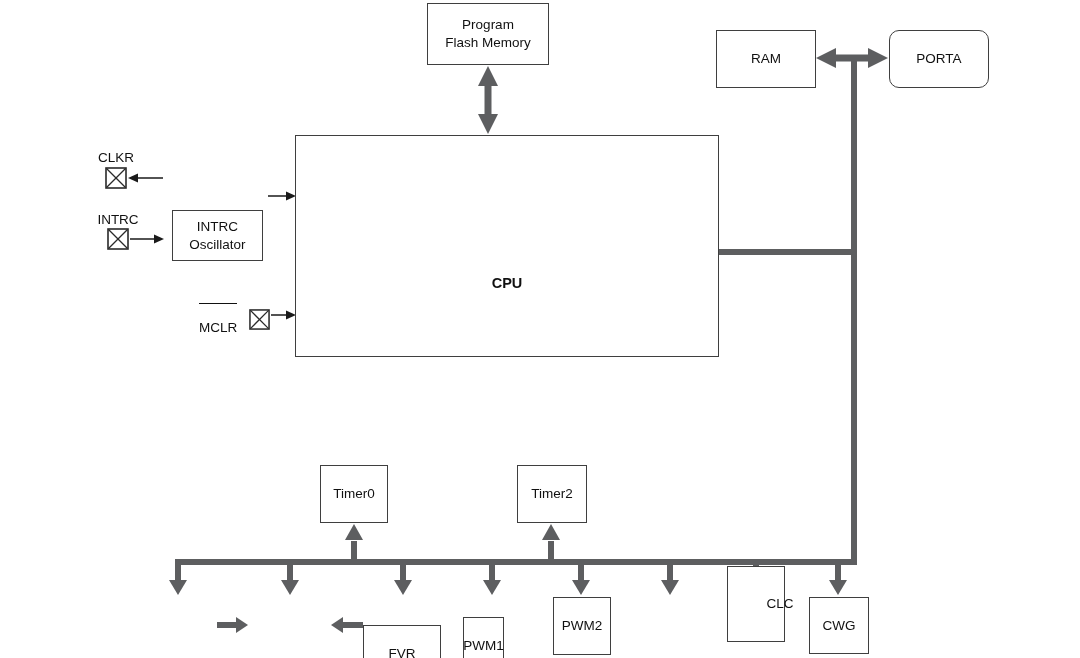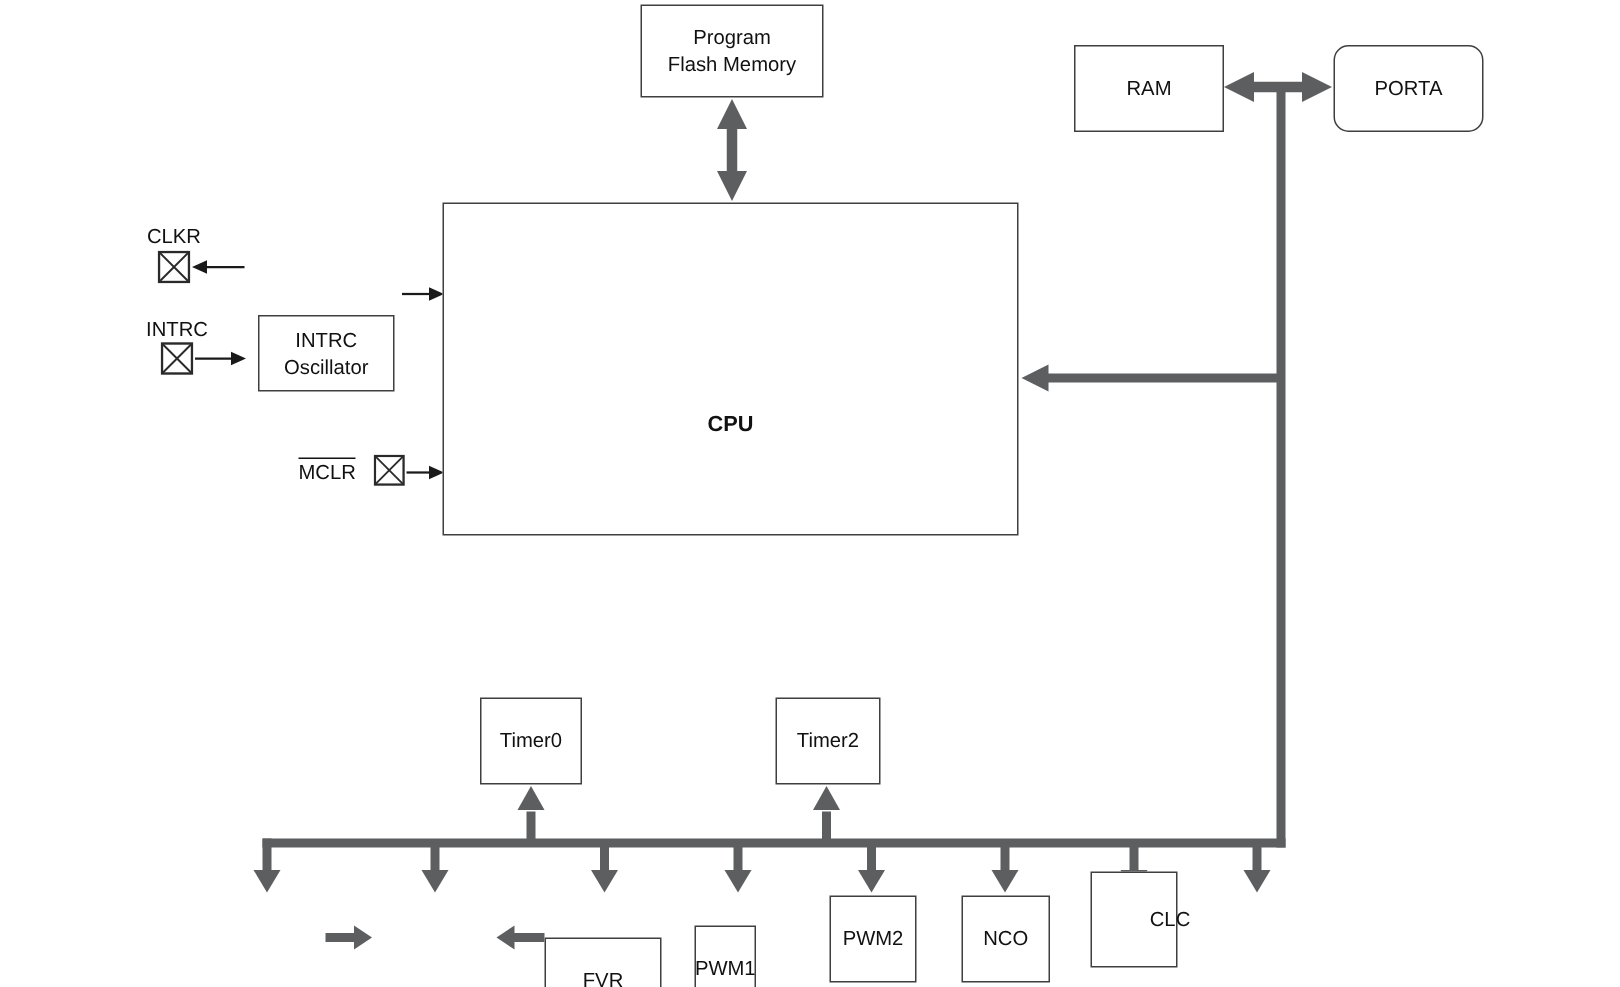"CPU" div.block { width: 384px -> 424px }
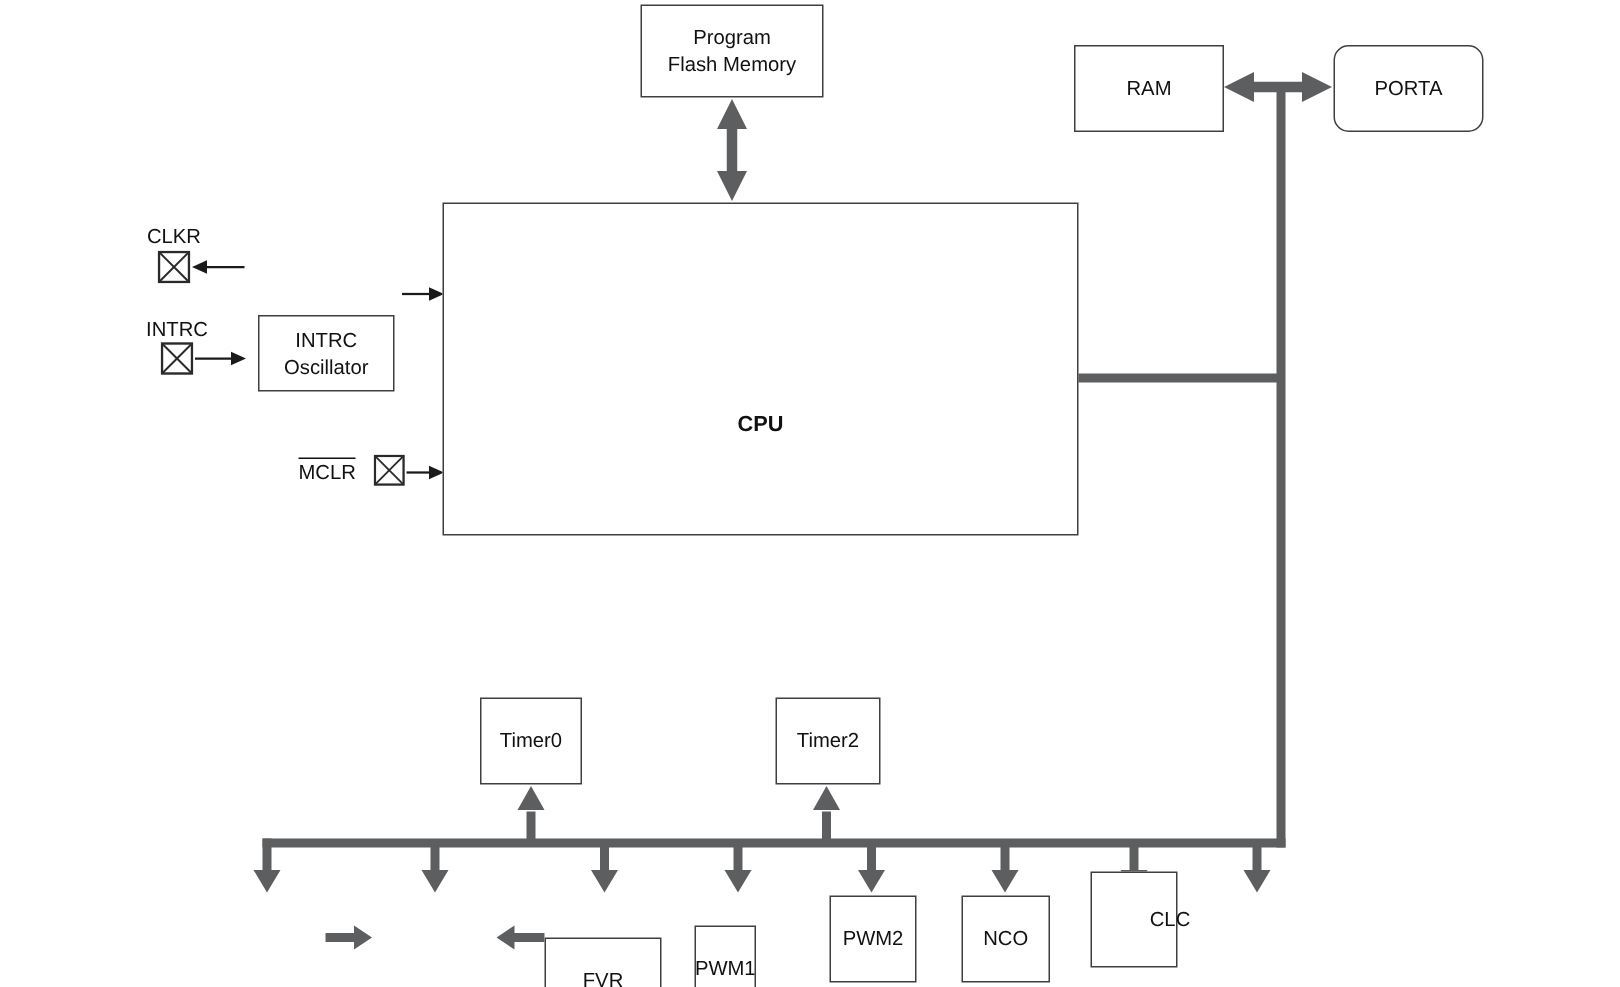"MCLR" .overline-text { padding-top: 1px -> 16px }
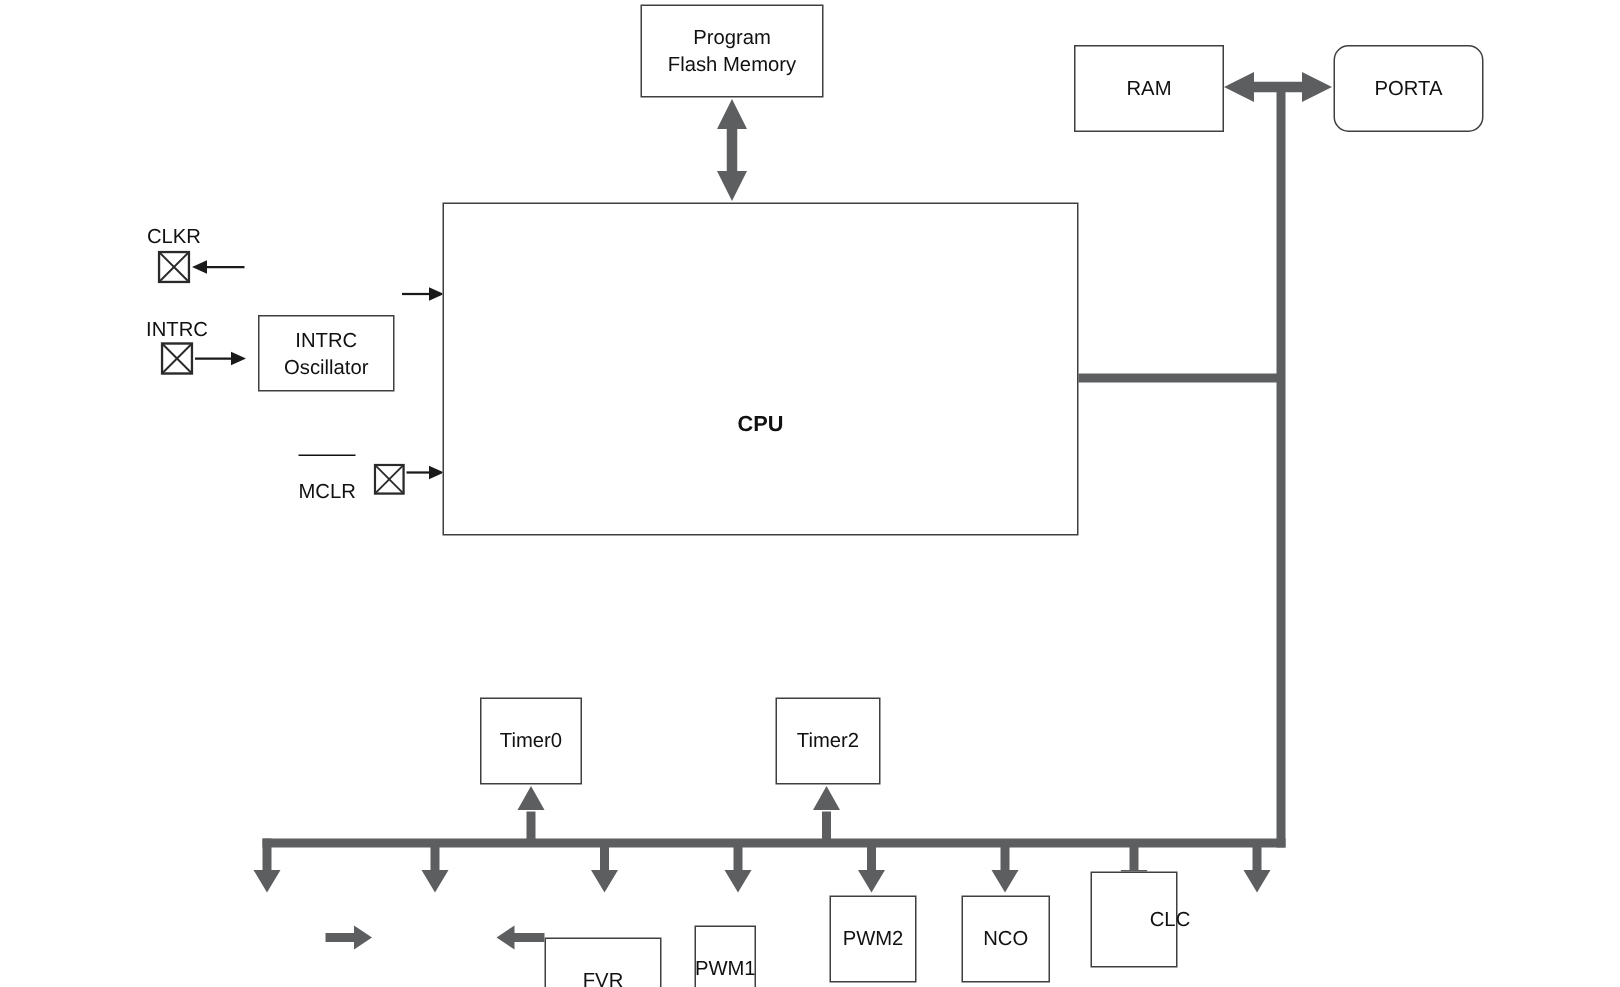"CLC" div.block { height: 64px -> 76px; top: 581px -> 566px }
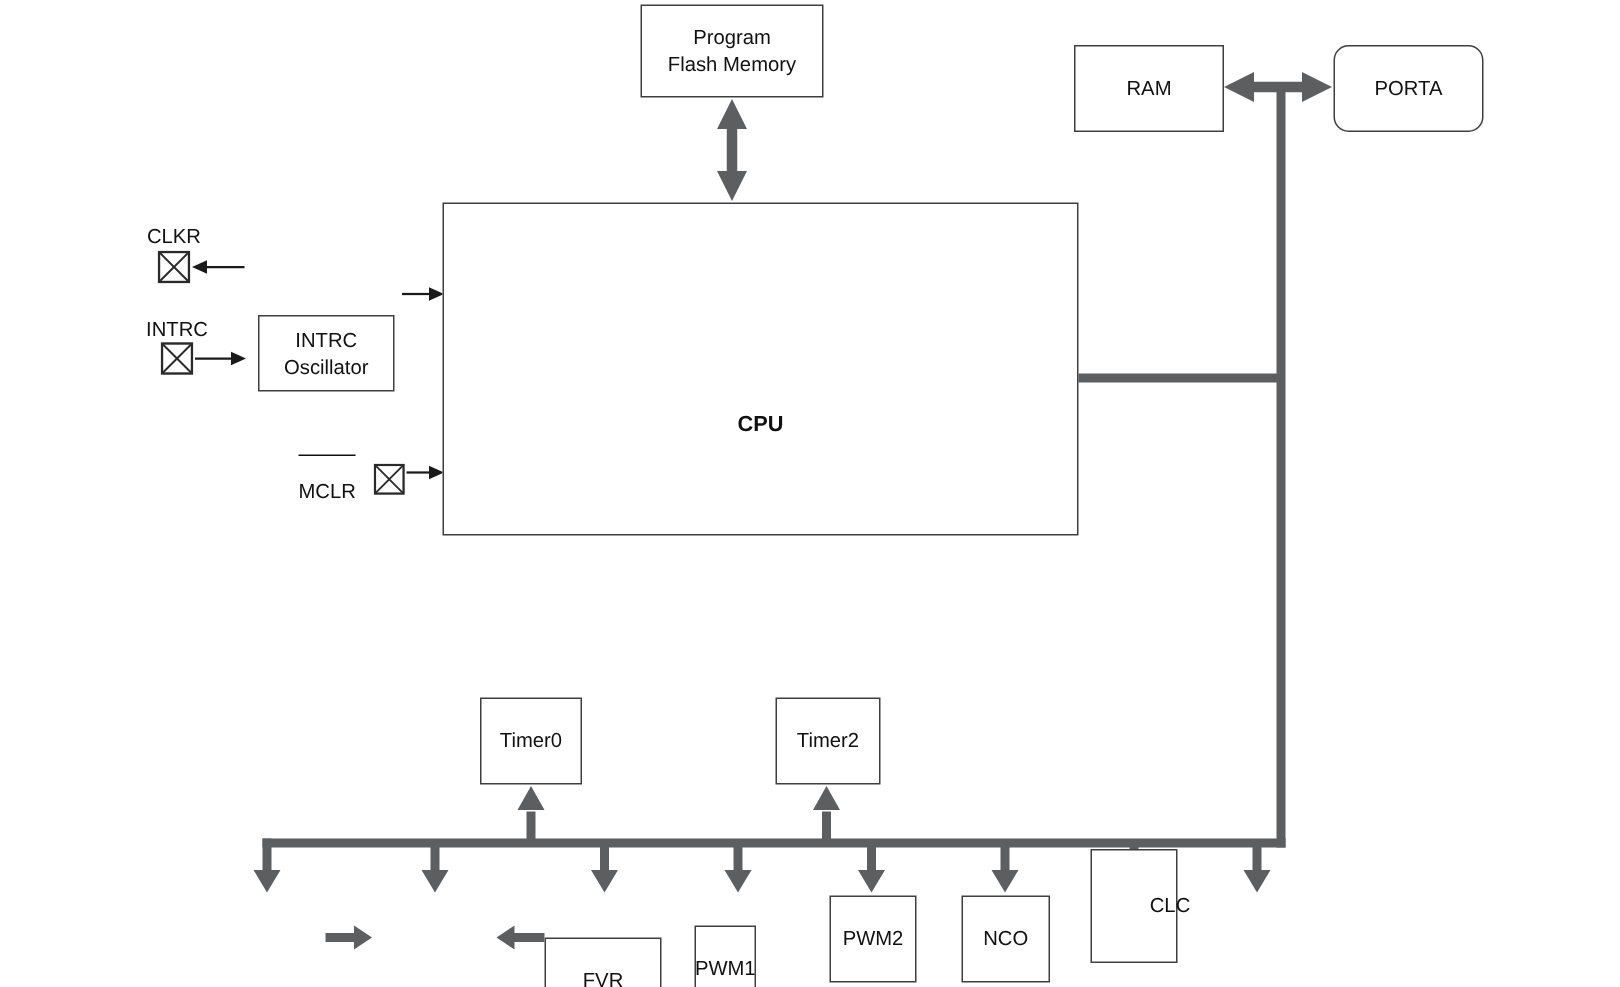"NCO" div.block { html: <div> <span>NCO</span> </div> -> none }
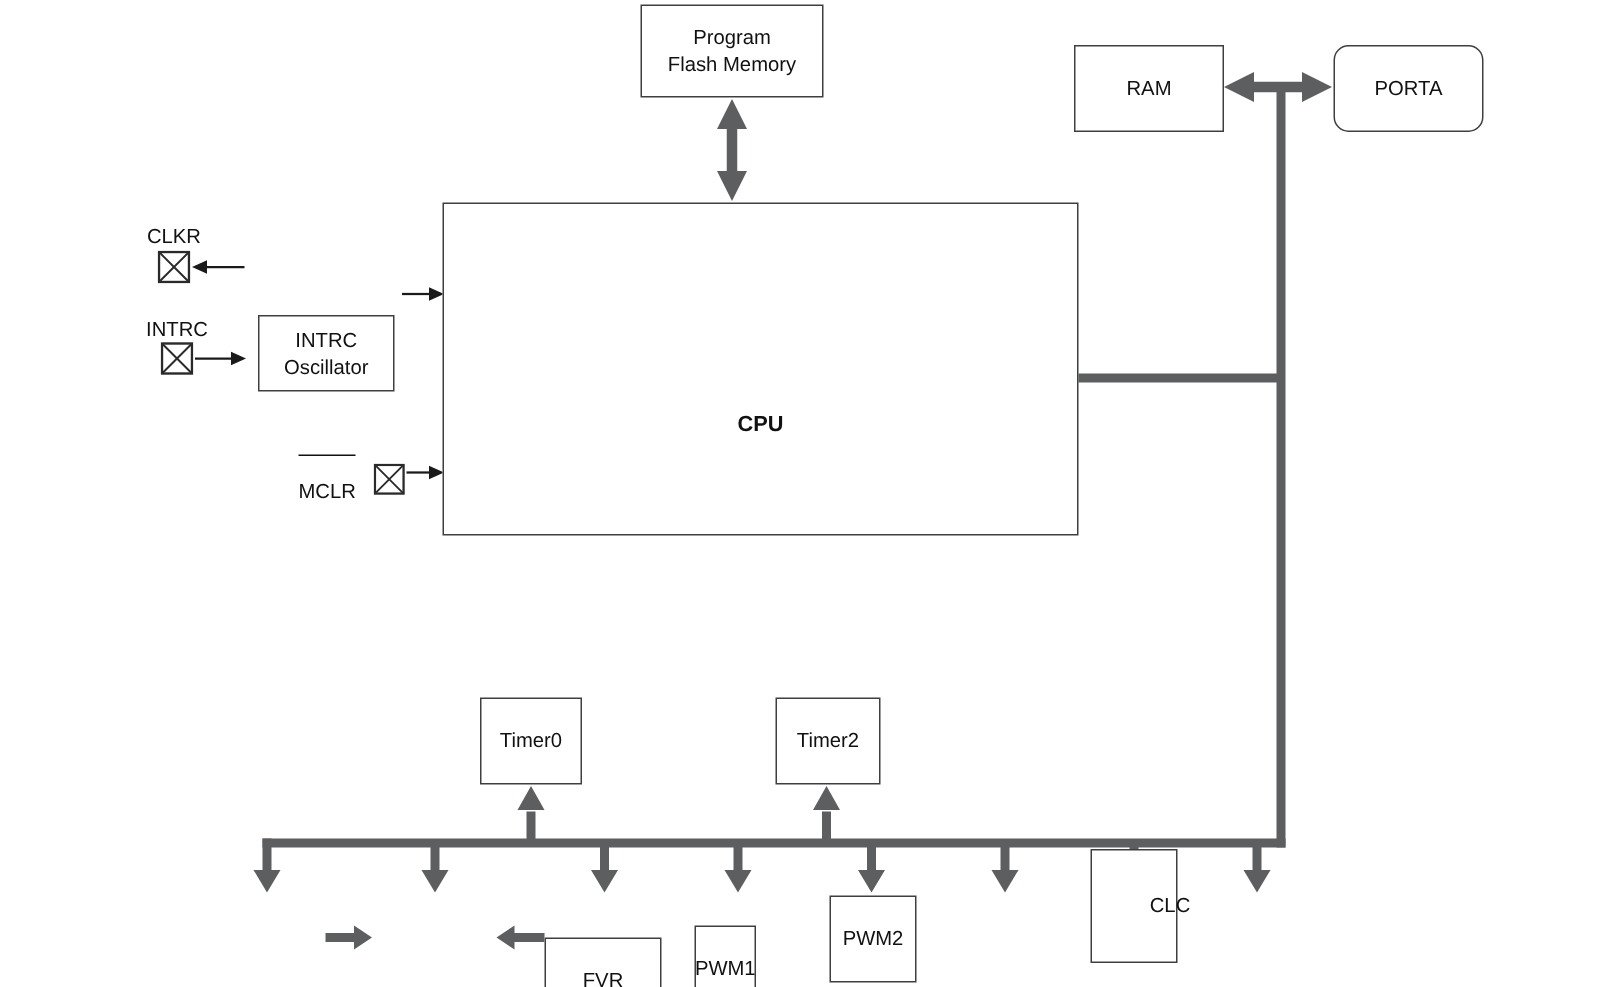"CWG" div.block { html: none -> <div> <span>CWG</span> </div> }
